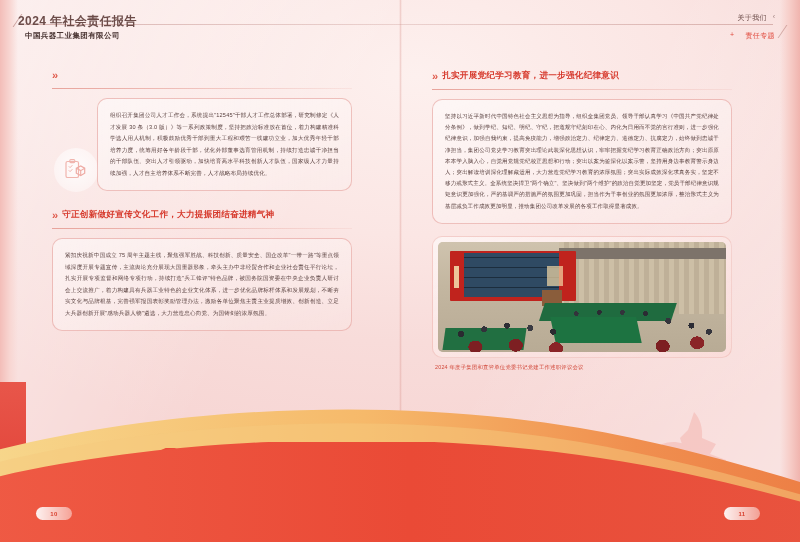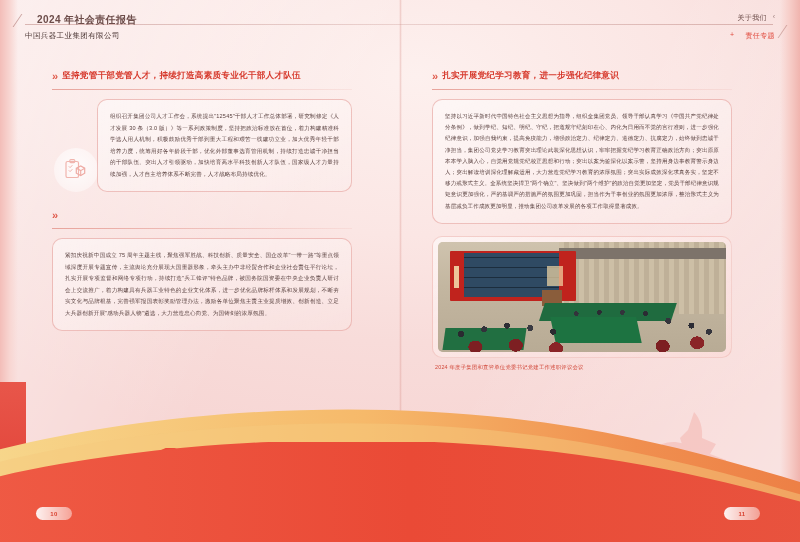"2024 年社会责任报告" .hdr-title { font-size: 10px -> 12px; left: 37px -> 18px }
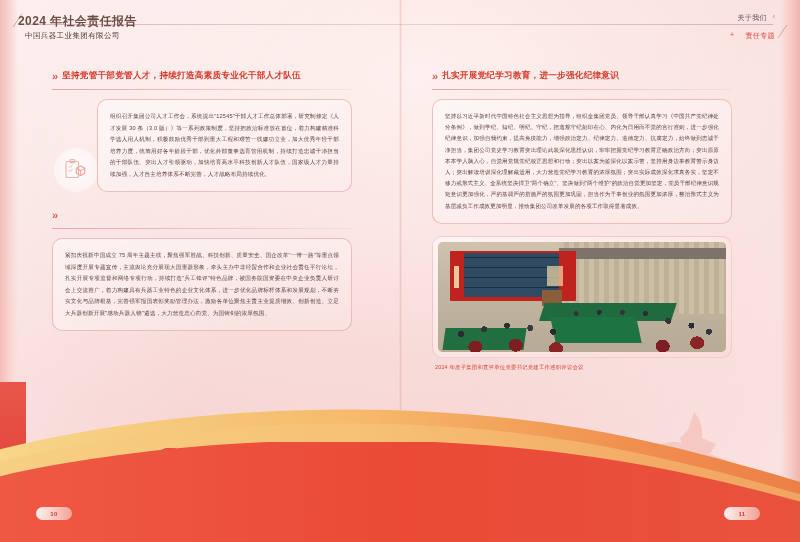"中国兵器工业集团有限公司" .hdr-sub { font-weight: normal -> bold }
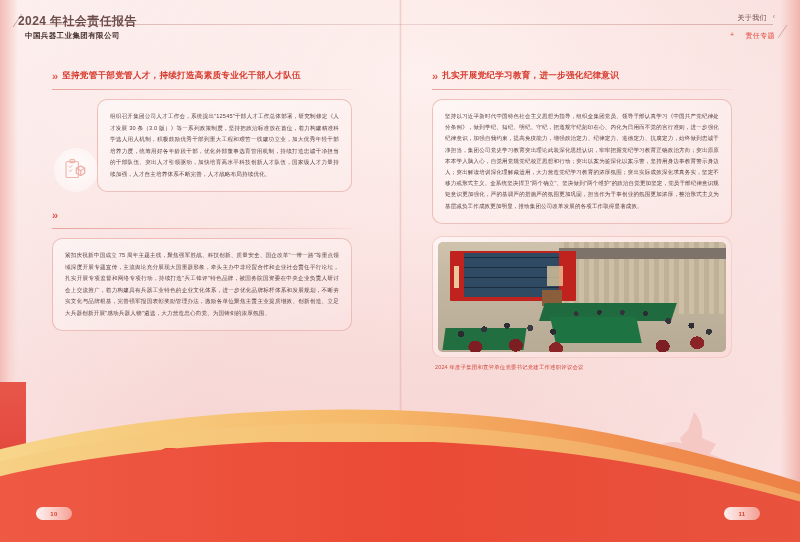"坚持党管干部党管人才，持续打造高素质专业化干部人才队伍" span.sec-title { html: <span>坚持党管干部党管人才，持续打造高素质专业化干部人才队伍</span> -> none }
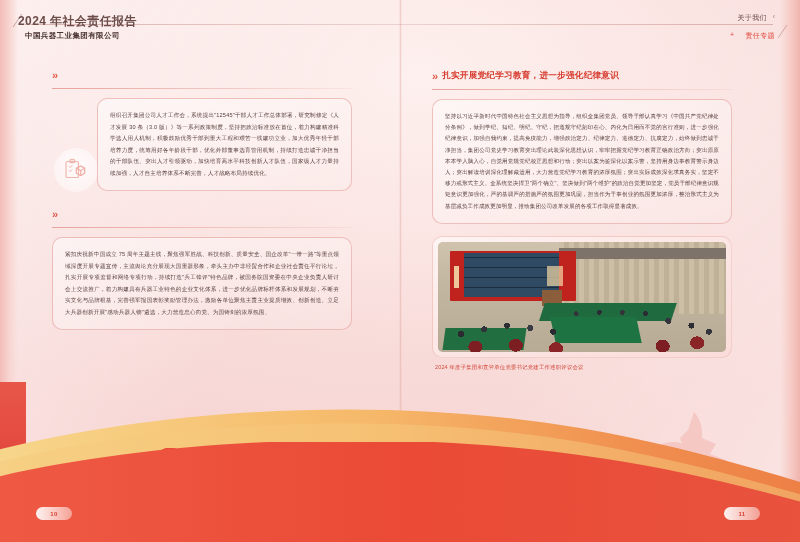"守正创新做好宣传文化工作，大力提振团结奋进精气神" span.sec-title { html: none -> <span>守正创新做好宣传文化工作，大力提振团结奋进精气神</span> }
